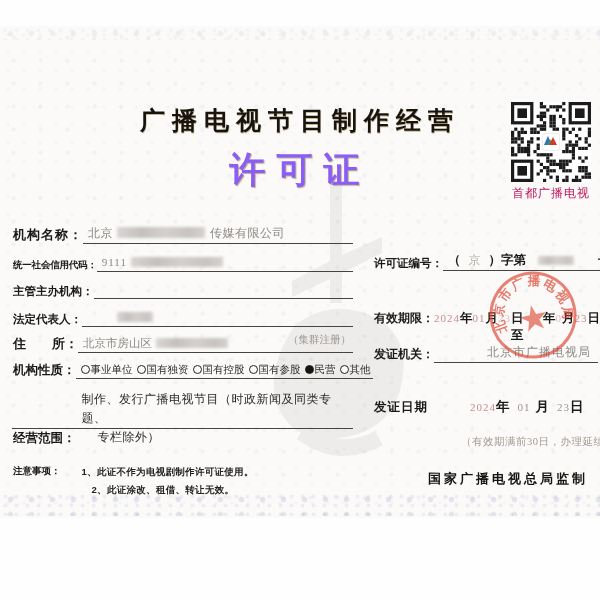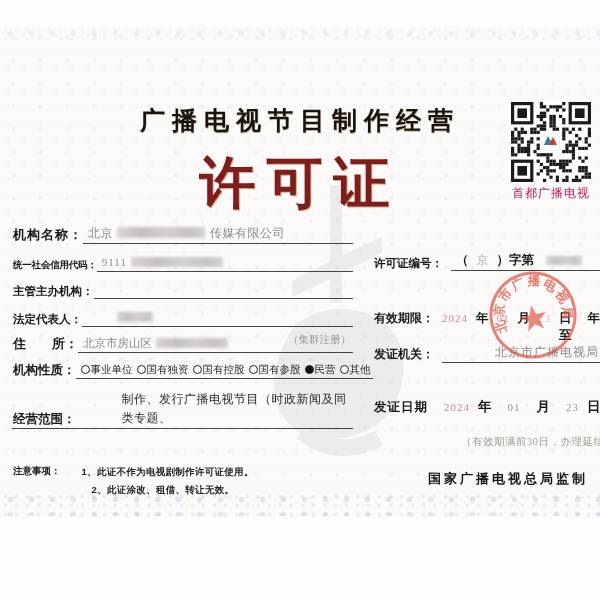"许可证" .t2 { color: #7f1d1d -> #8b5cf6; font-size: 56px -> 36px }
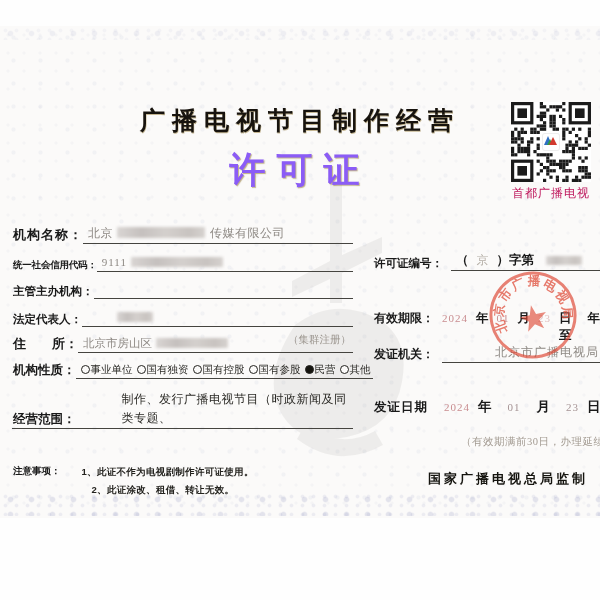"许可证编号：" .fr { gap: 8px -> none }
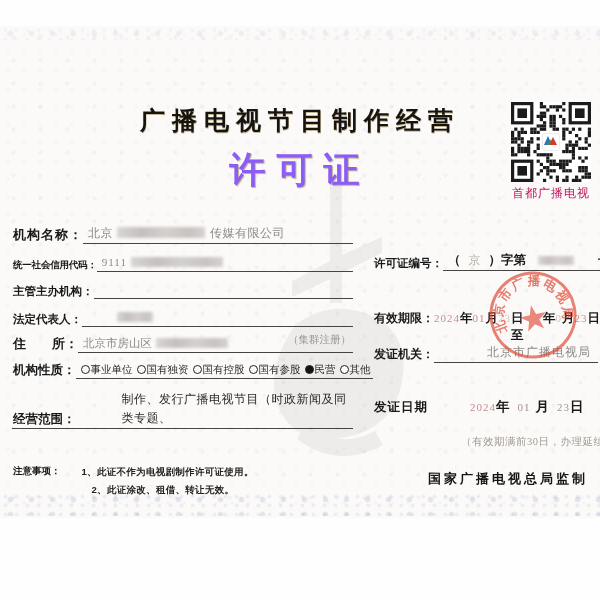"制作、发行广播电视节目（时政新闻及同类专题、" #r-scope .sc { margin-left: 40px -> none }
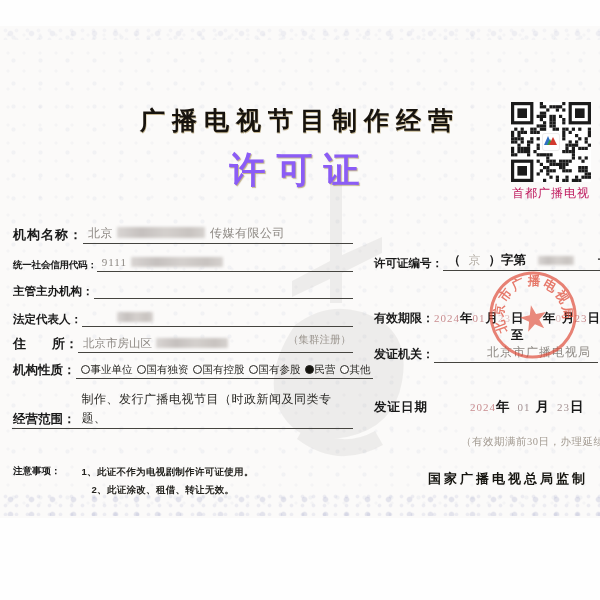"专栏除外）" div.sc { html: none -> <div>专栏除外）</div> }
